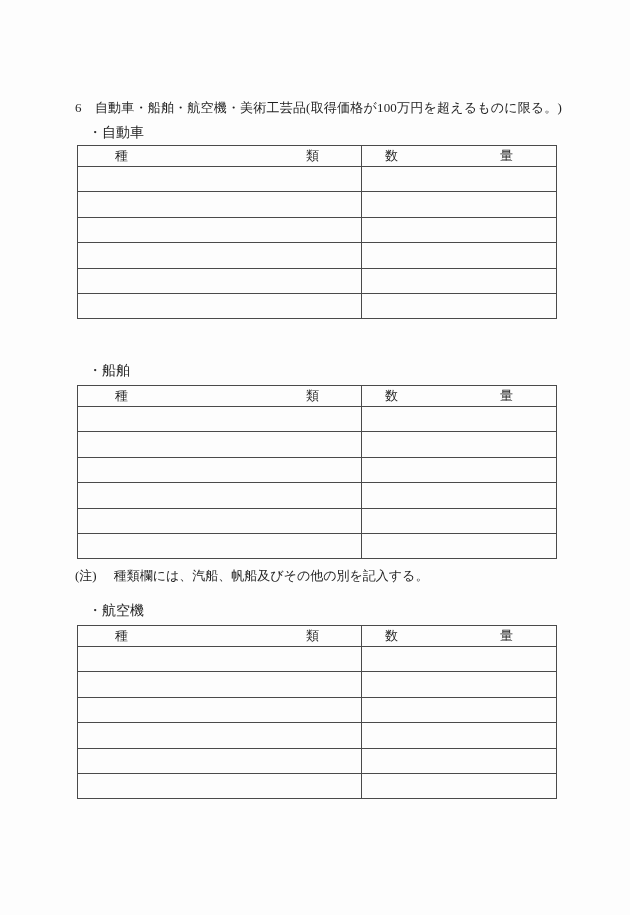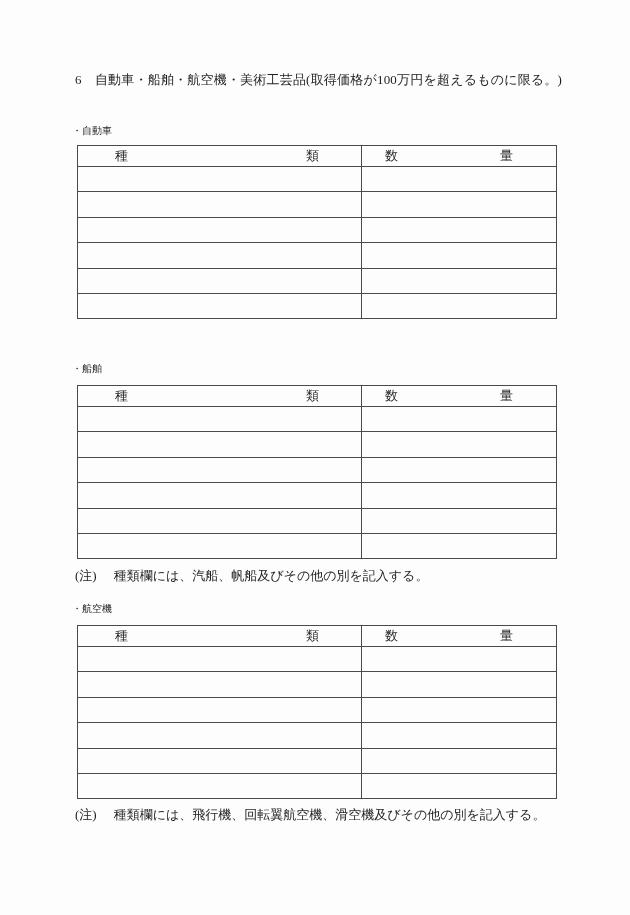"6 自動車・船舶・航空機・美術工芸品(取得価格が100万円を超えるものに限る。)" .title { top: 71px -> 99px }
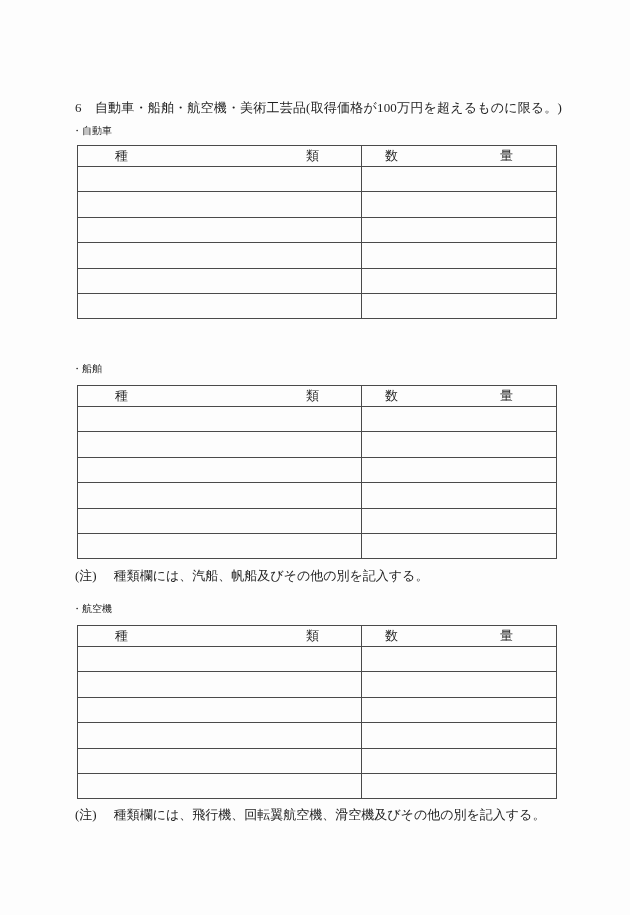"・自動車" .sec-label { font-size: 10px -> 14px; left: 72px -> 88px }
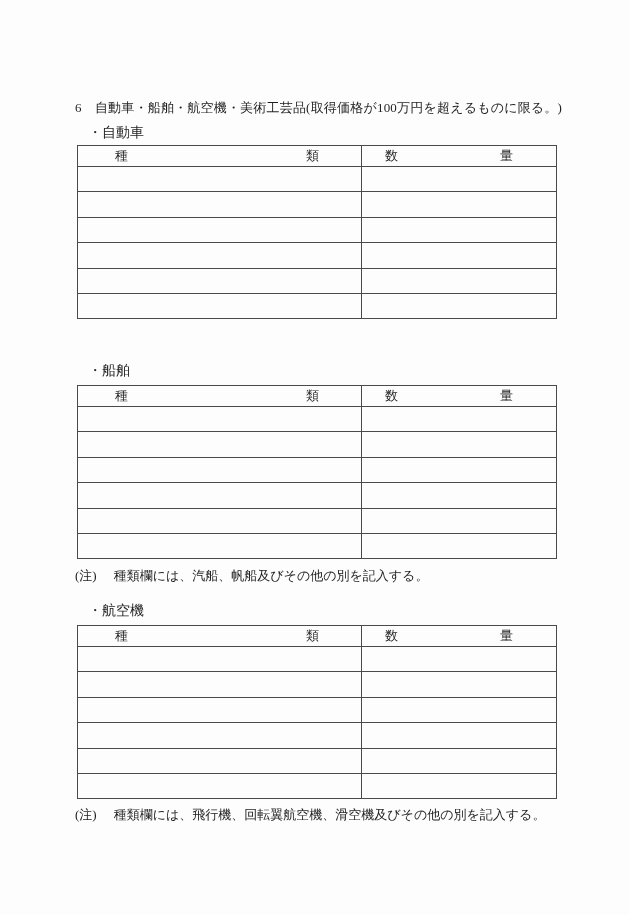"(注) 種類欄には、飛行機、回転翼航空機、滑空機及びその他の別を記入する。" div.note { html: <div> <span>(注)</span><span>種類欄には、飛行機、回転翼航空機、滑空機及びその他の別を記入する。</span> </div> -> none }
